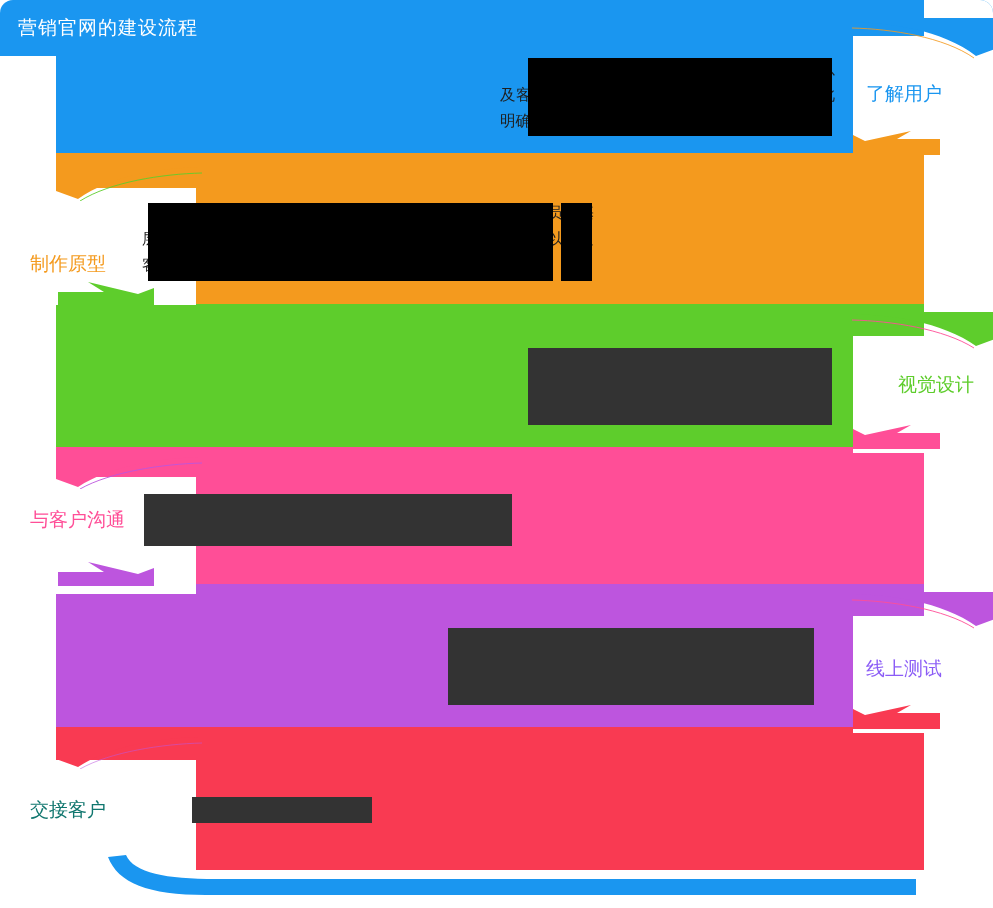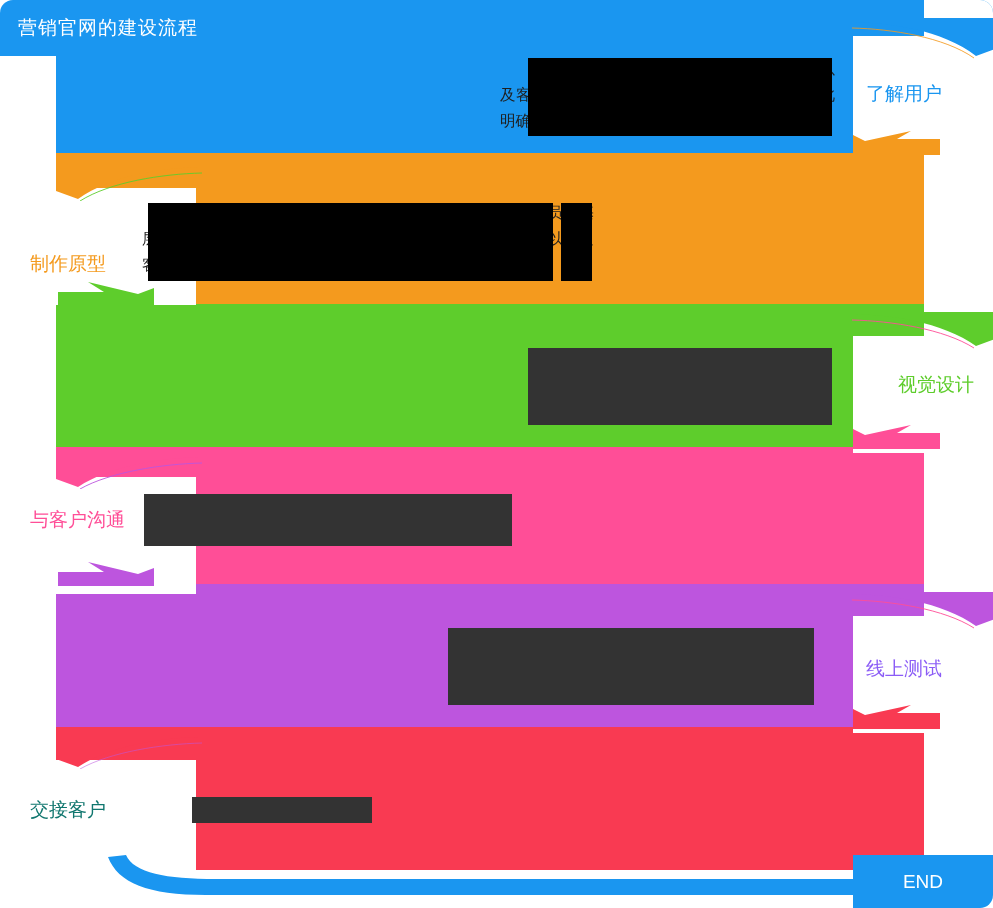"END" div.end-btn { html: <div> <span>END</span> </div> -> none }
